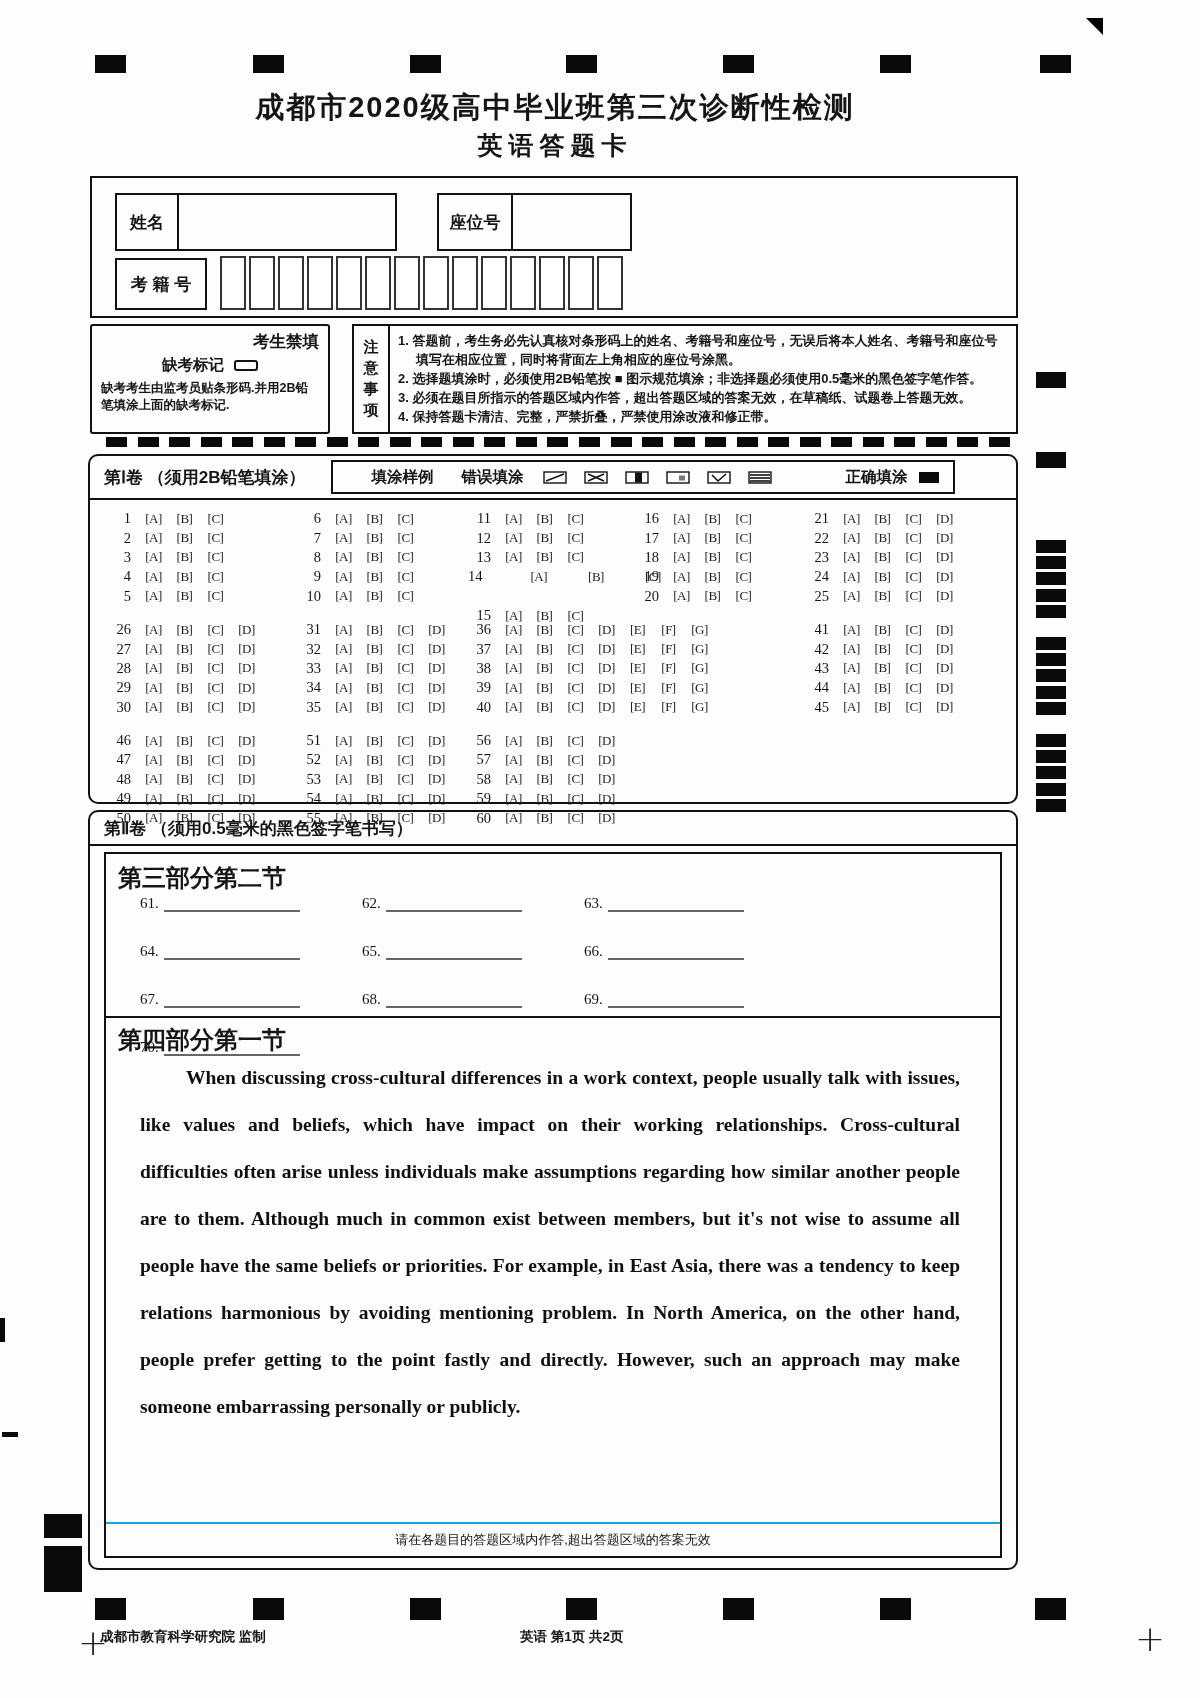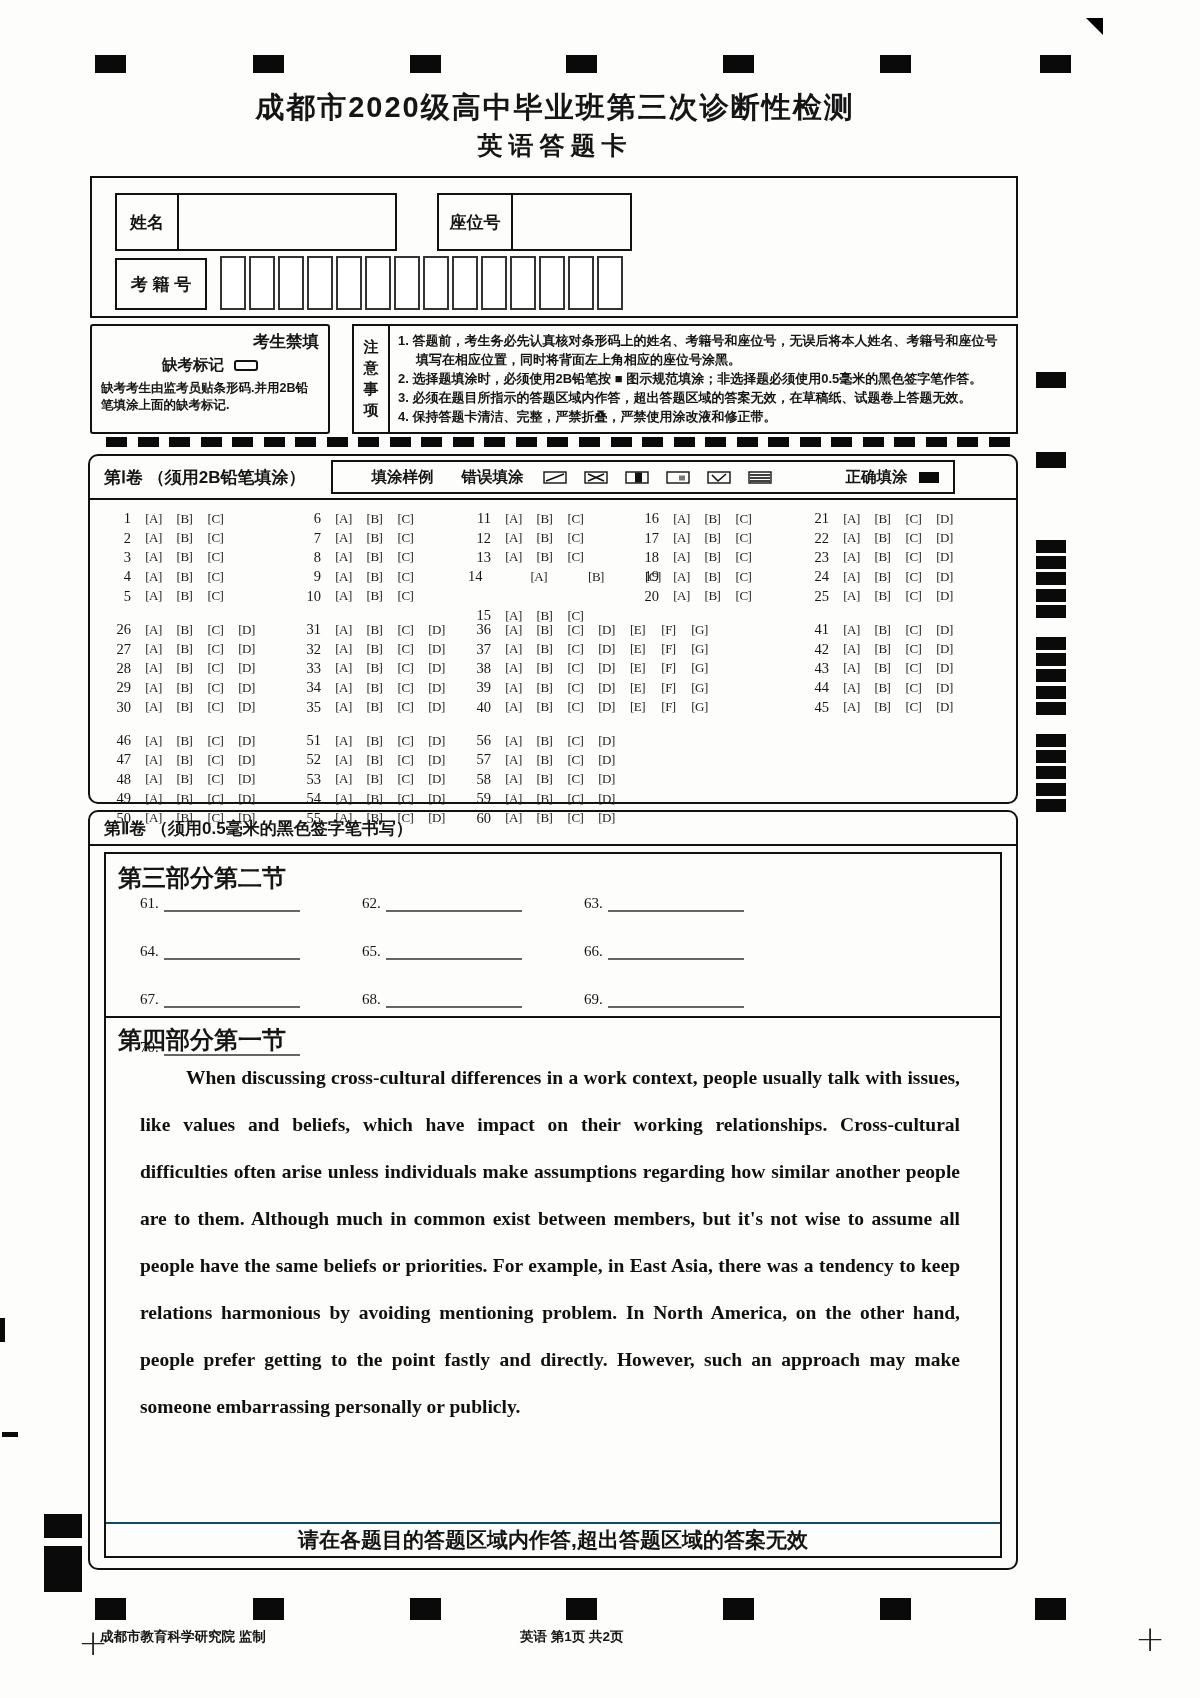"请在各题目的答题区域内作答,超出答题区域的答案无效" .bottom-note { border-top: 2px solid #0c4a6e -> 2px solid #0ea5e9; font-size: 21px -> 13px; font-weight: bold -> normal }
